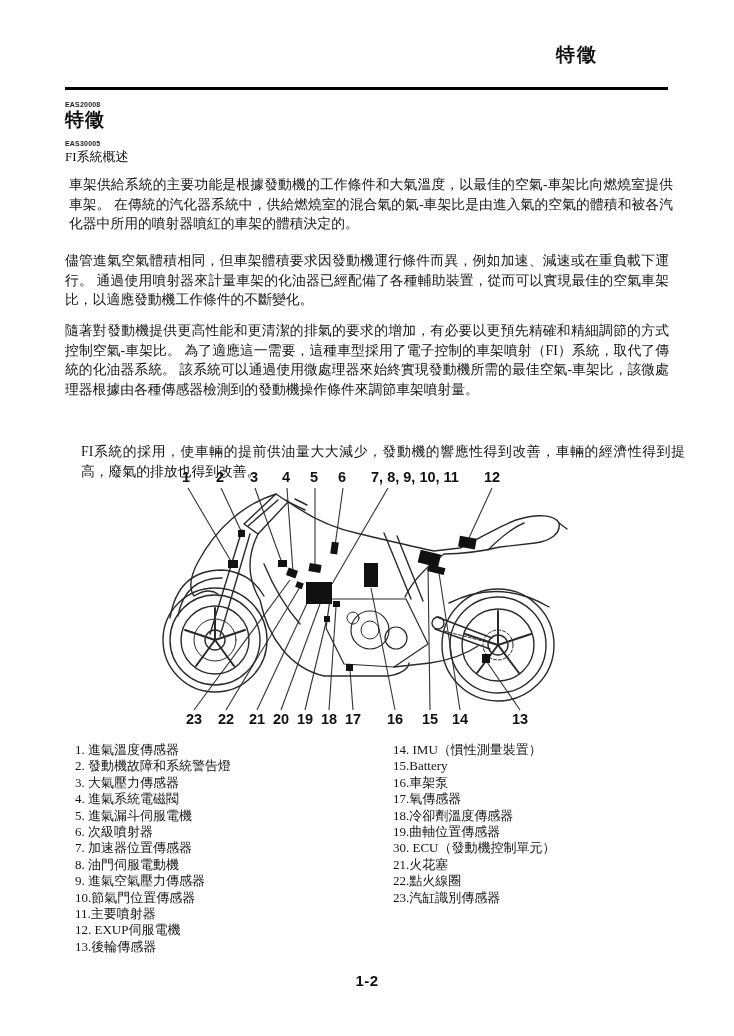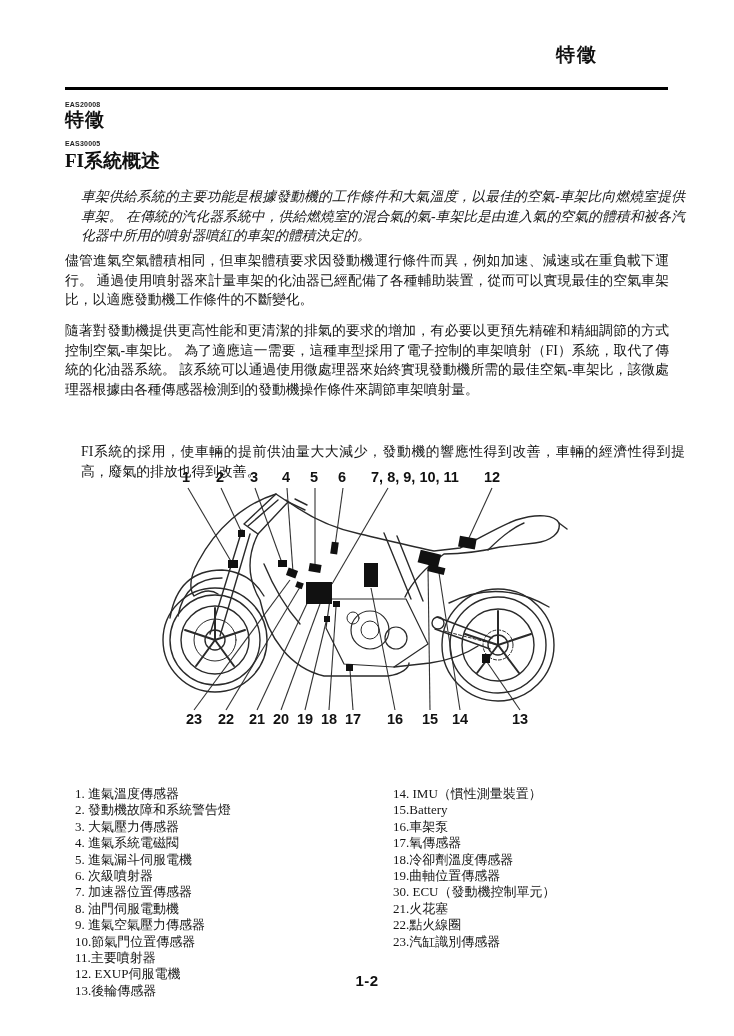"FI系統概述" .sub-title { font-size: 19px -> 13px; font-weight: bold -> normal }
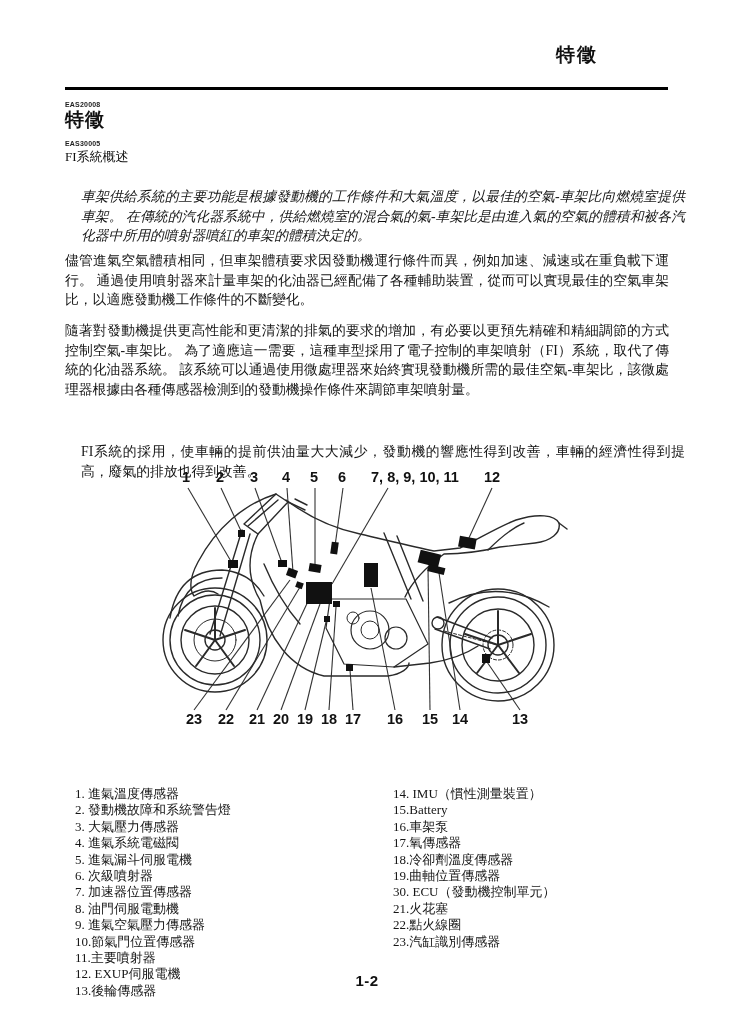"車架供給系統的主要功能是根據發動機的工作條件和大氣溫度，以最佳的空氣-車架比向燃" p.abs { font-style: italic -> none; margin: 16px -> 4px }
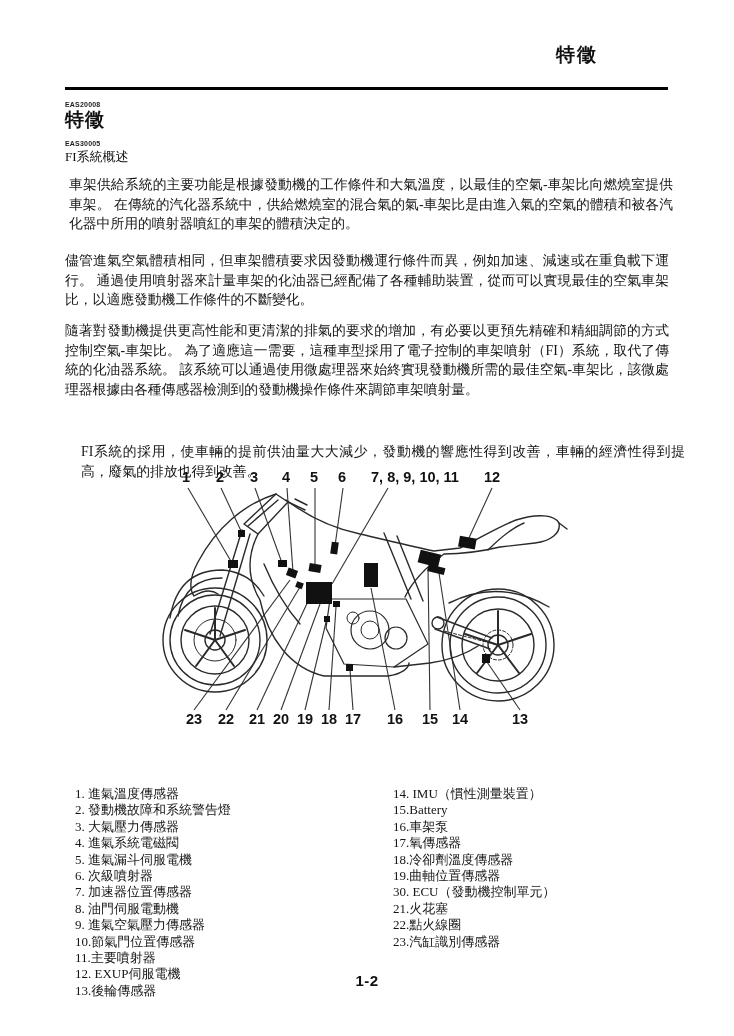"1. 進氣溫度傳感器" .legend-col { margin-top: 44px -> none }
